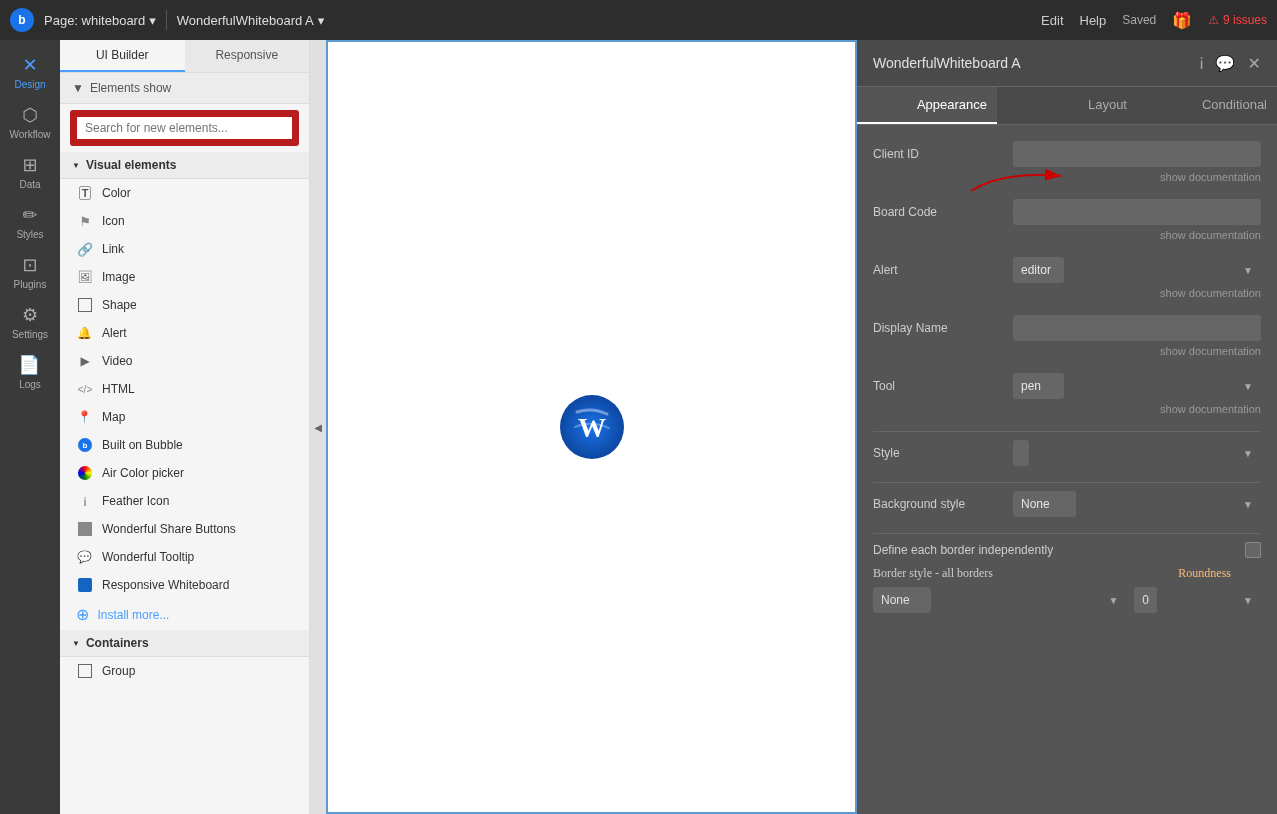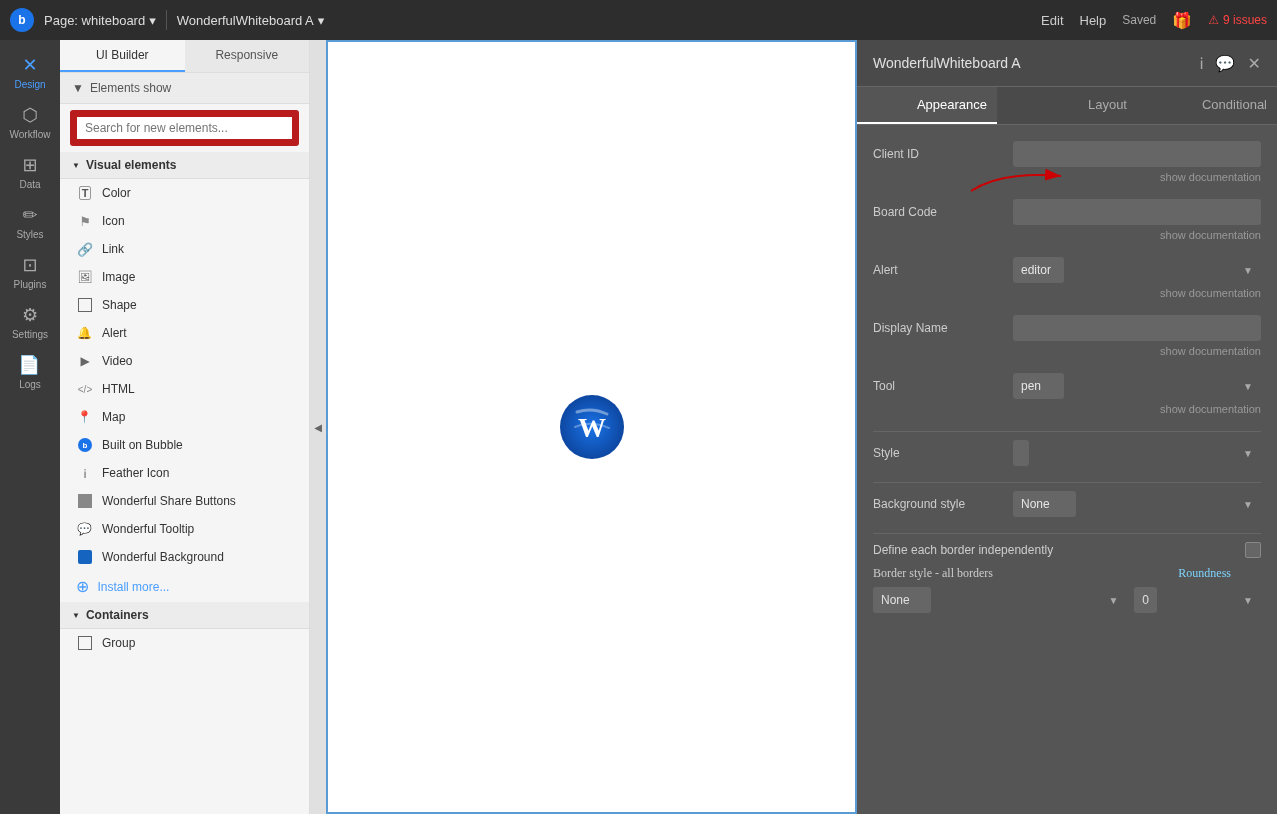"Air Color picker" div.element-item { html: none -> <div> <span> <span></span> </span> <span>Air Color picker</span> </div> }
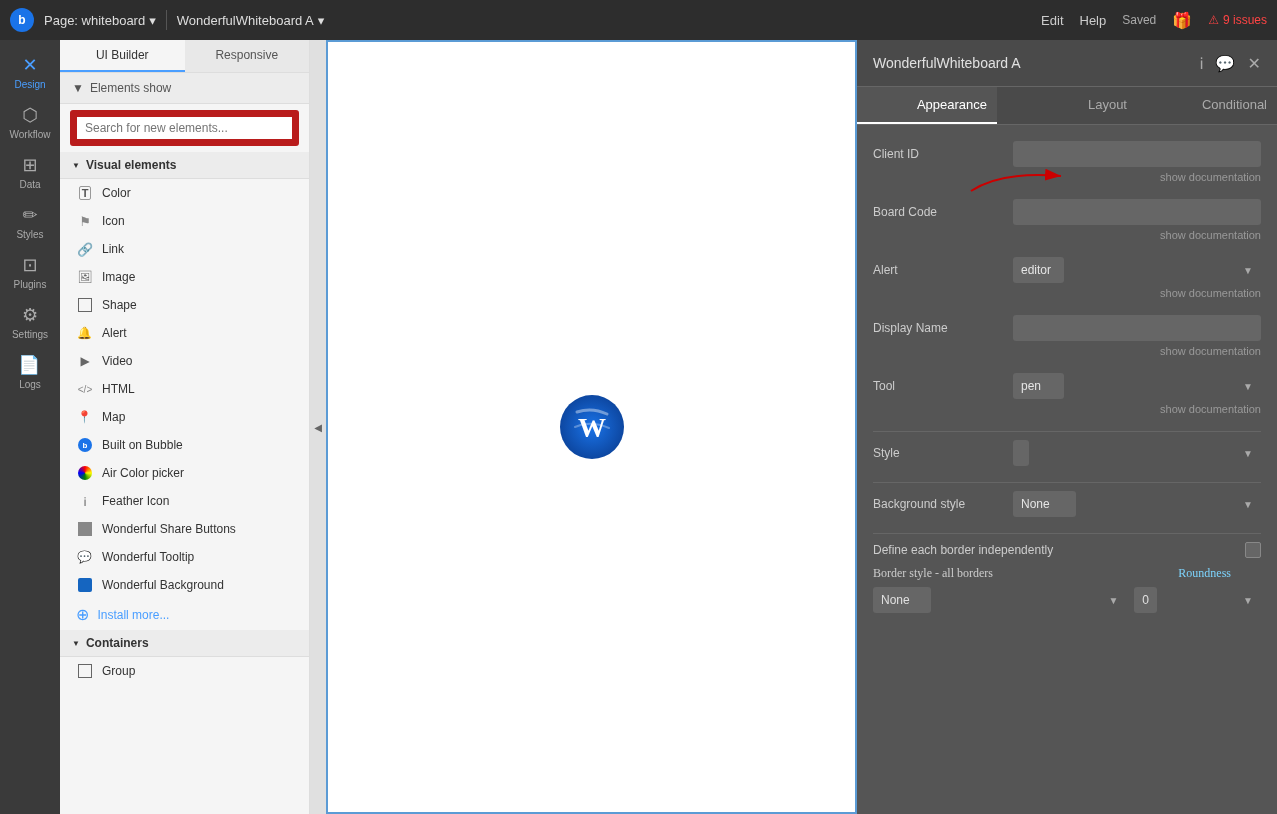"Roundness" span { color: #7dd3fc -> #fdba74 }
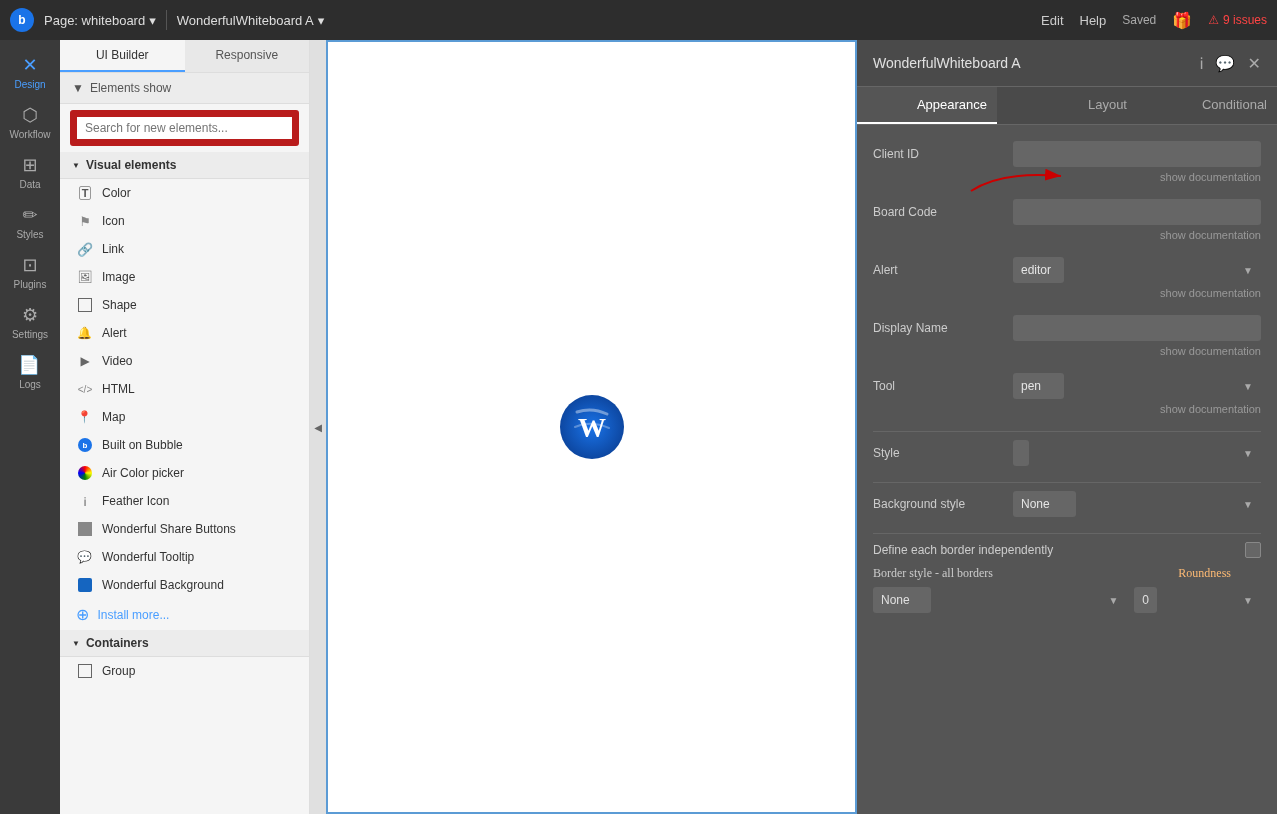"Wonderful Background" span.el-label { text: Wonderful Background -> Responsive Whiteboard }
